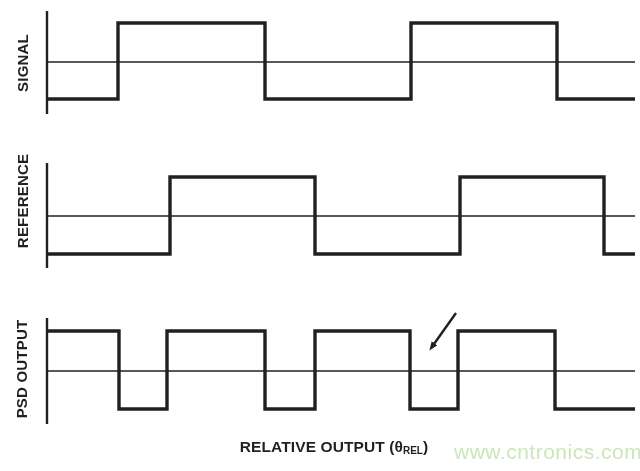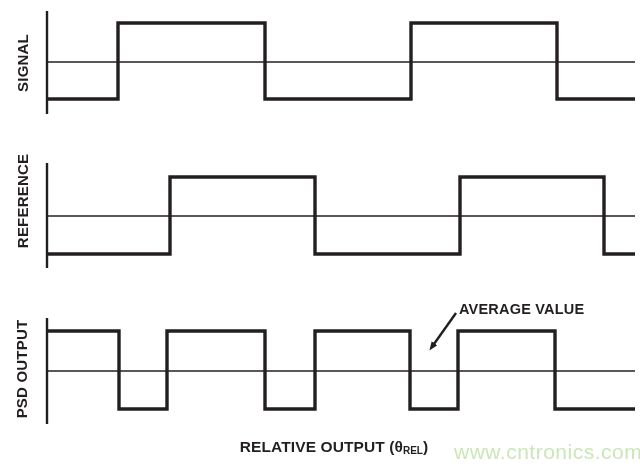"AVERAGE VALUE" div.annotation-label { html: <div>AVERAGE VALUE</div> -> none }
